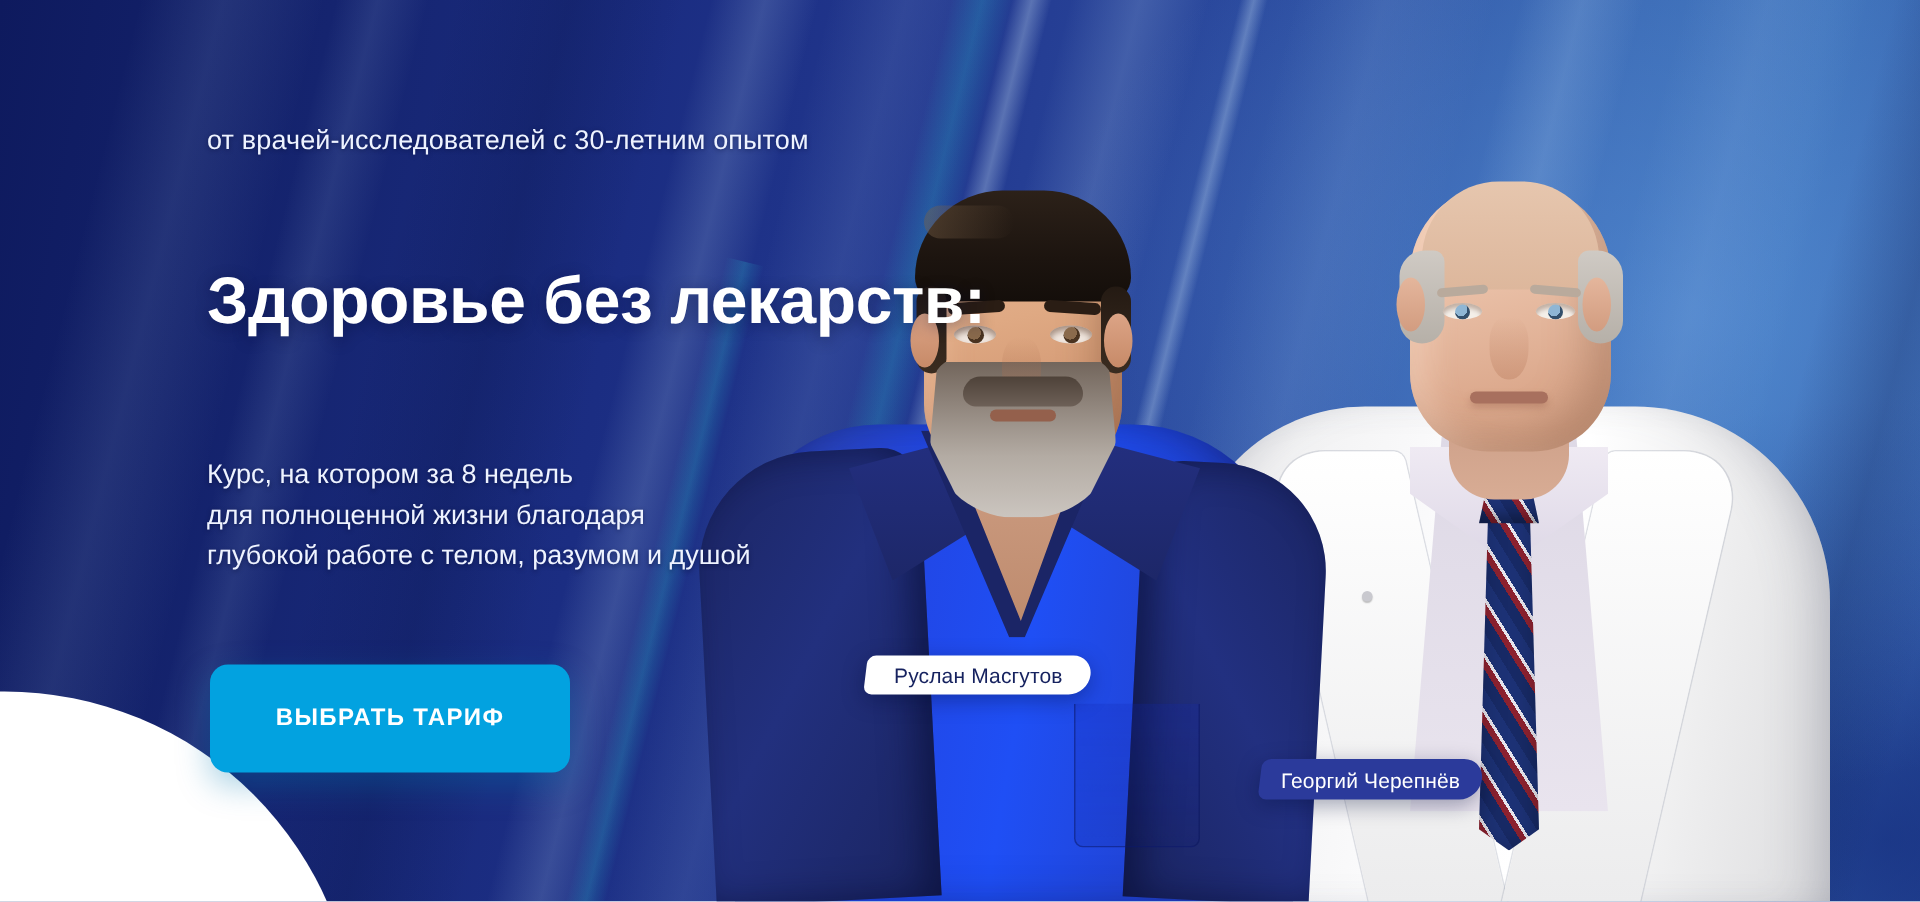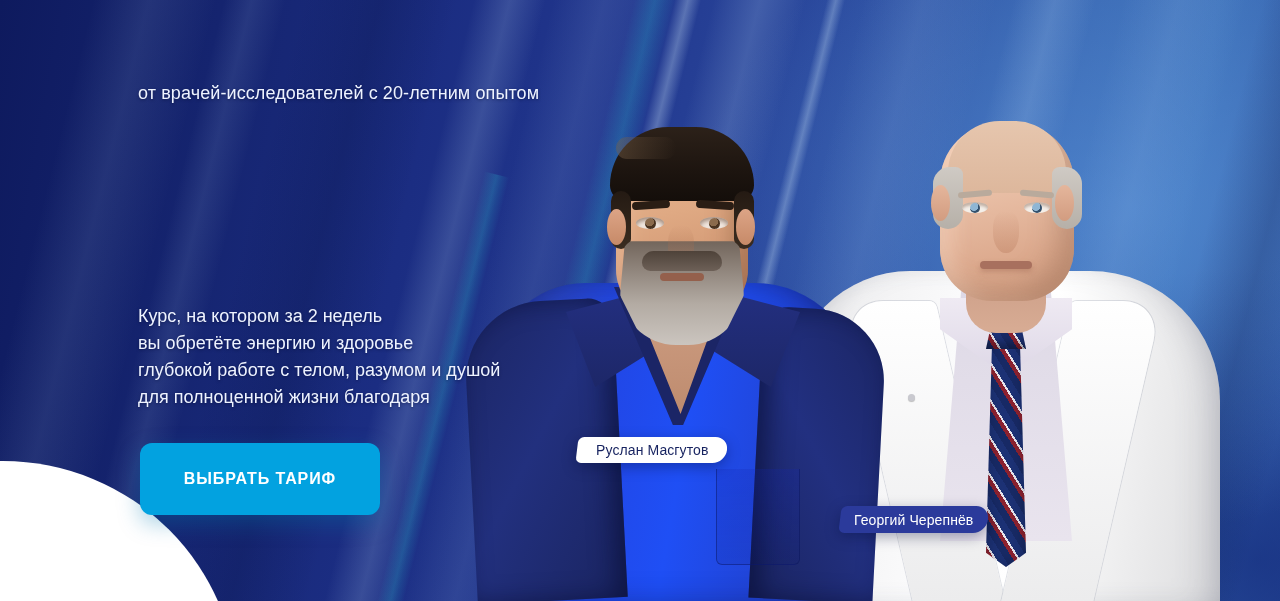"от врачей-исследователей с 20-летним" div { text: 20-летним -> 30-летним }
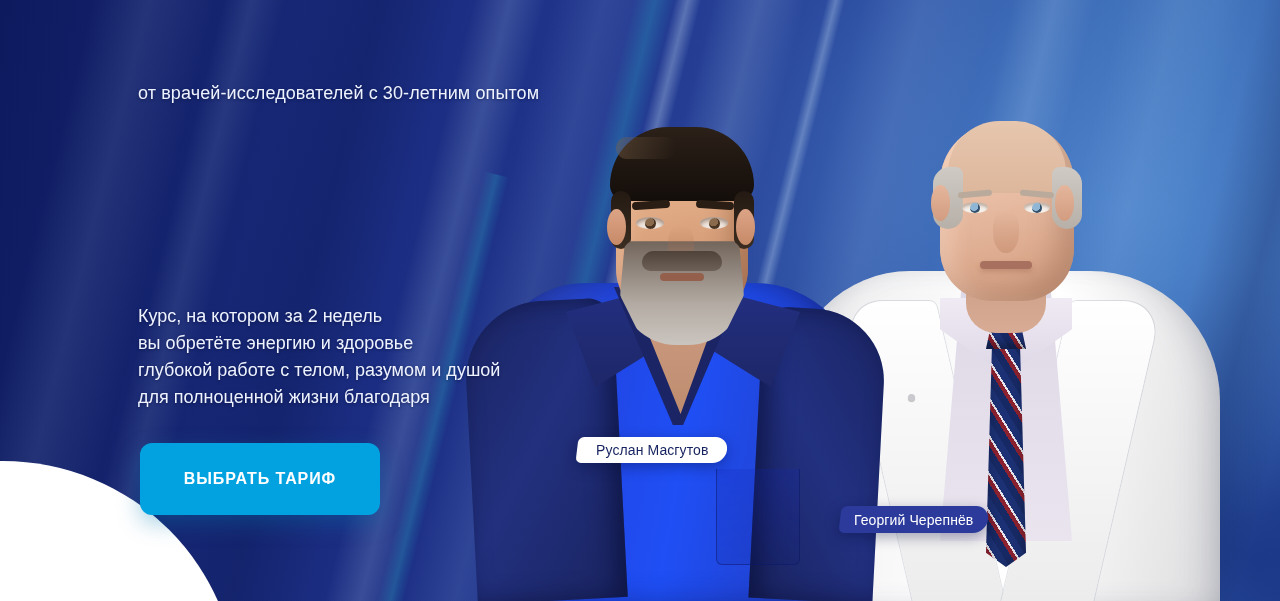"Здоровье без лекарств:" span { html: none -> <span>Здоровье без лекарств:</span> }
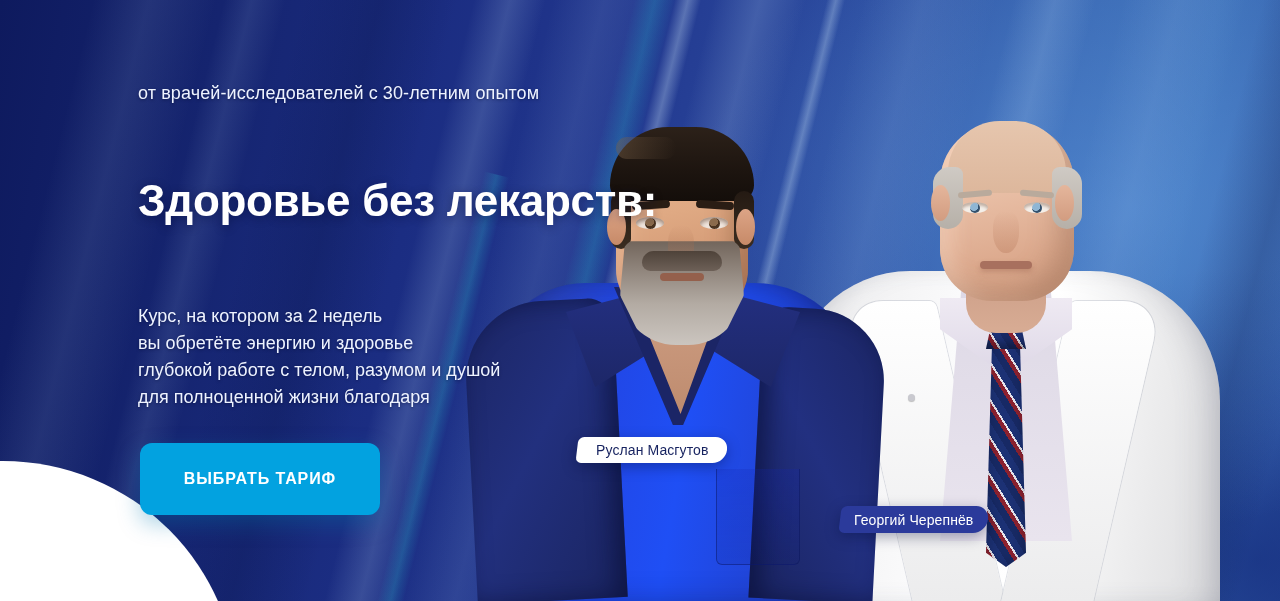"Курс, на котором за 2" div { text: 2 -> 8 }
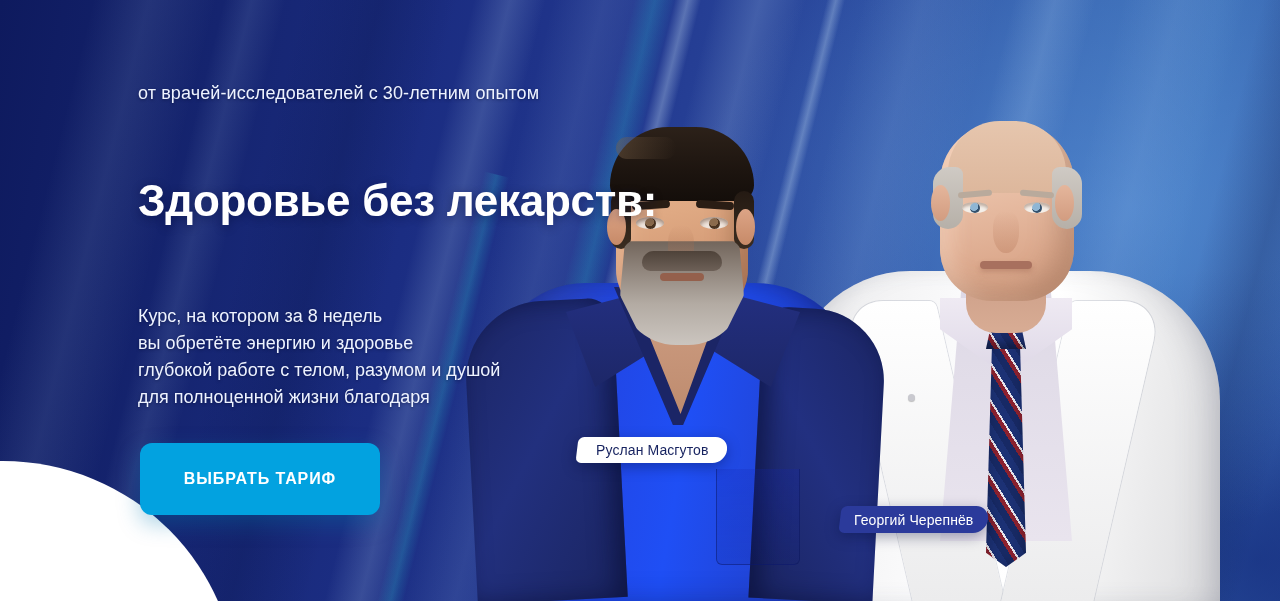"вы обретёте энергию и здоровье" div { html: <div>вы обретёте энергию и здоровье</div> -> none }
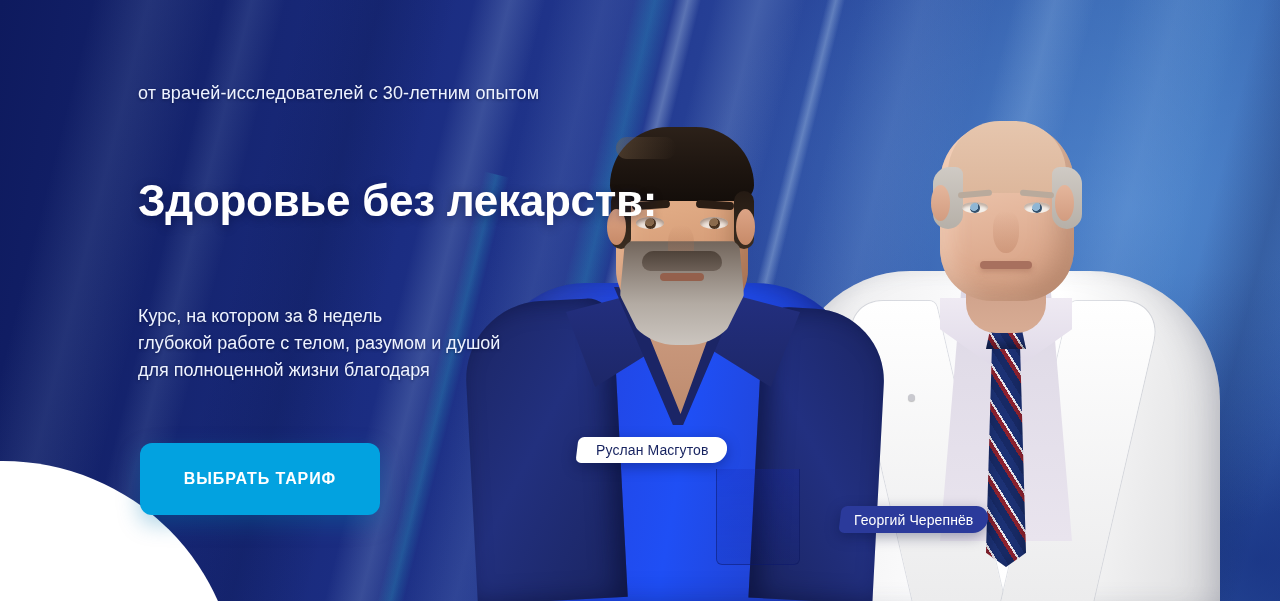"глубокой работе с телом, разумом" div { order: before "для полноценной жизни благодаря" -> after "для полноценной жизни благодаря" }
